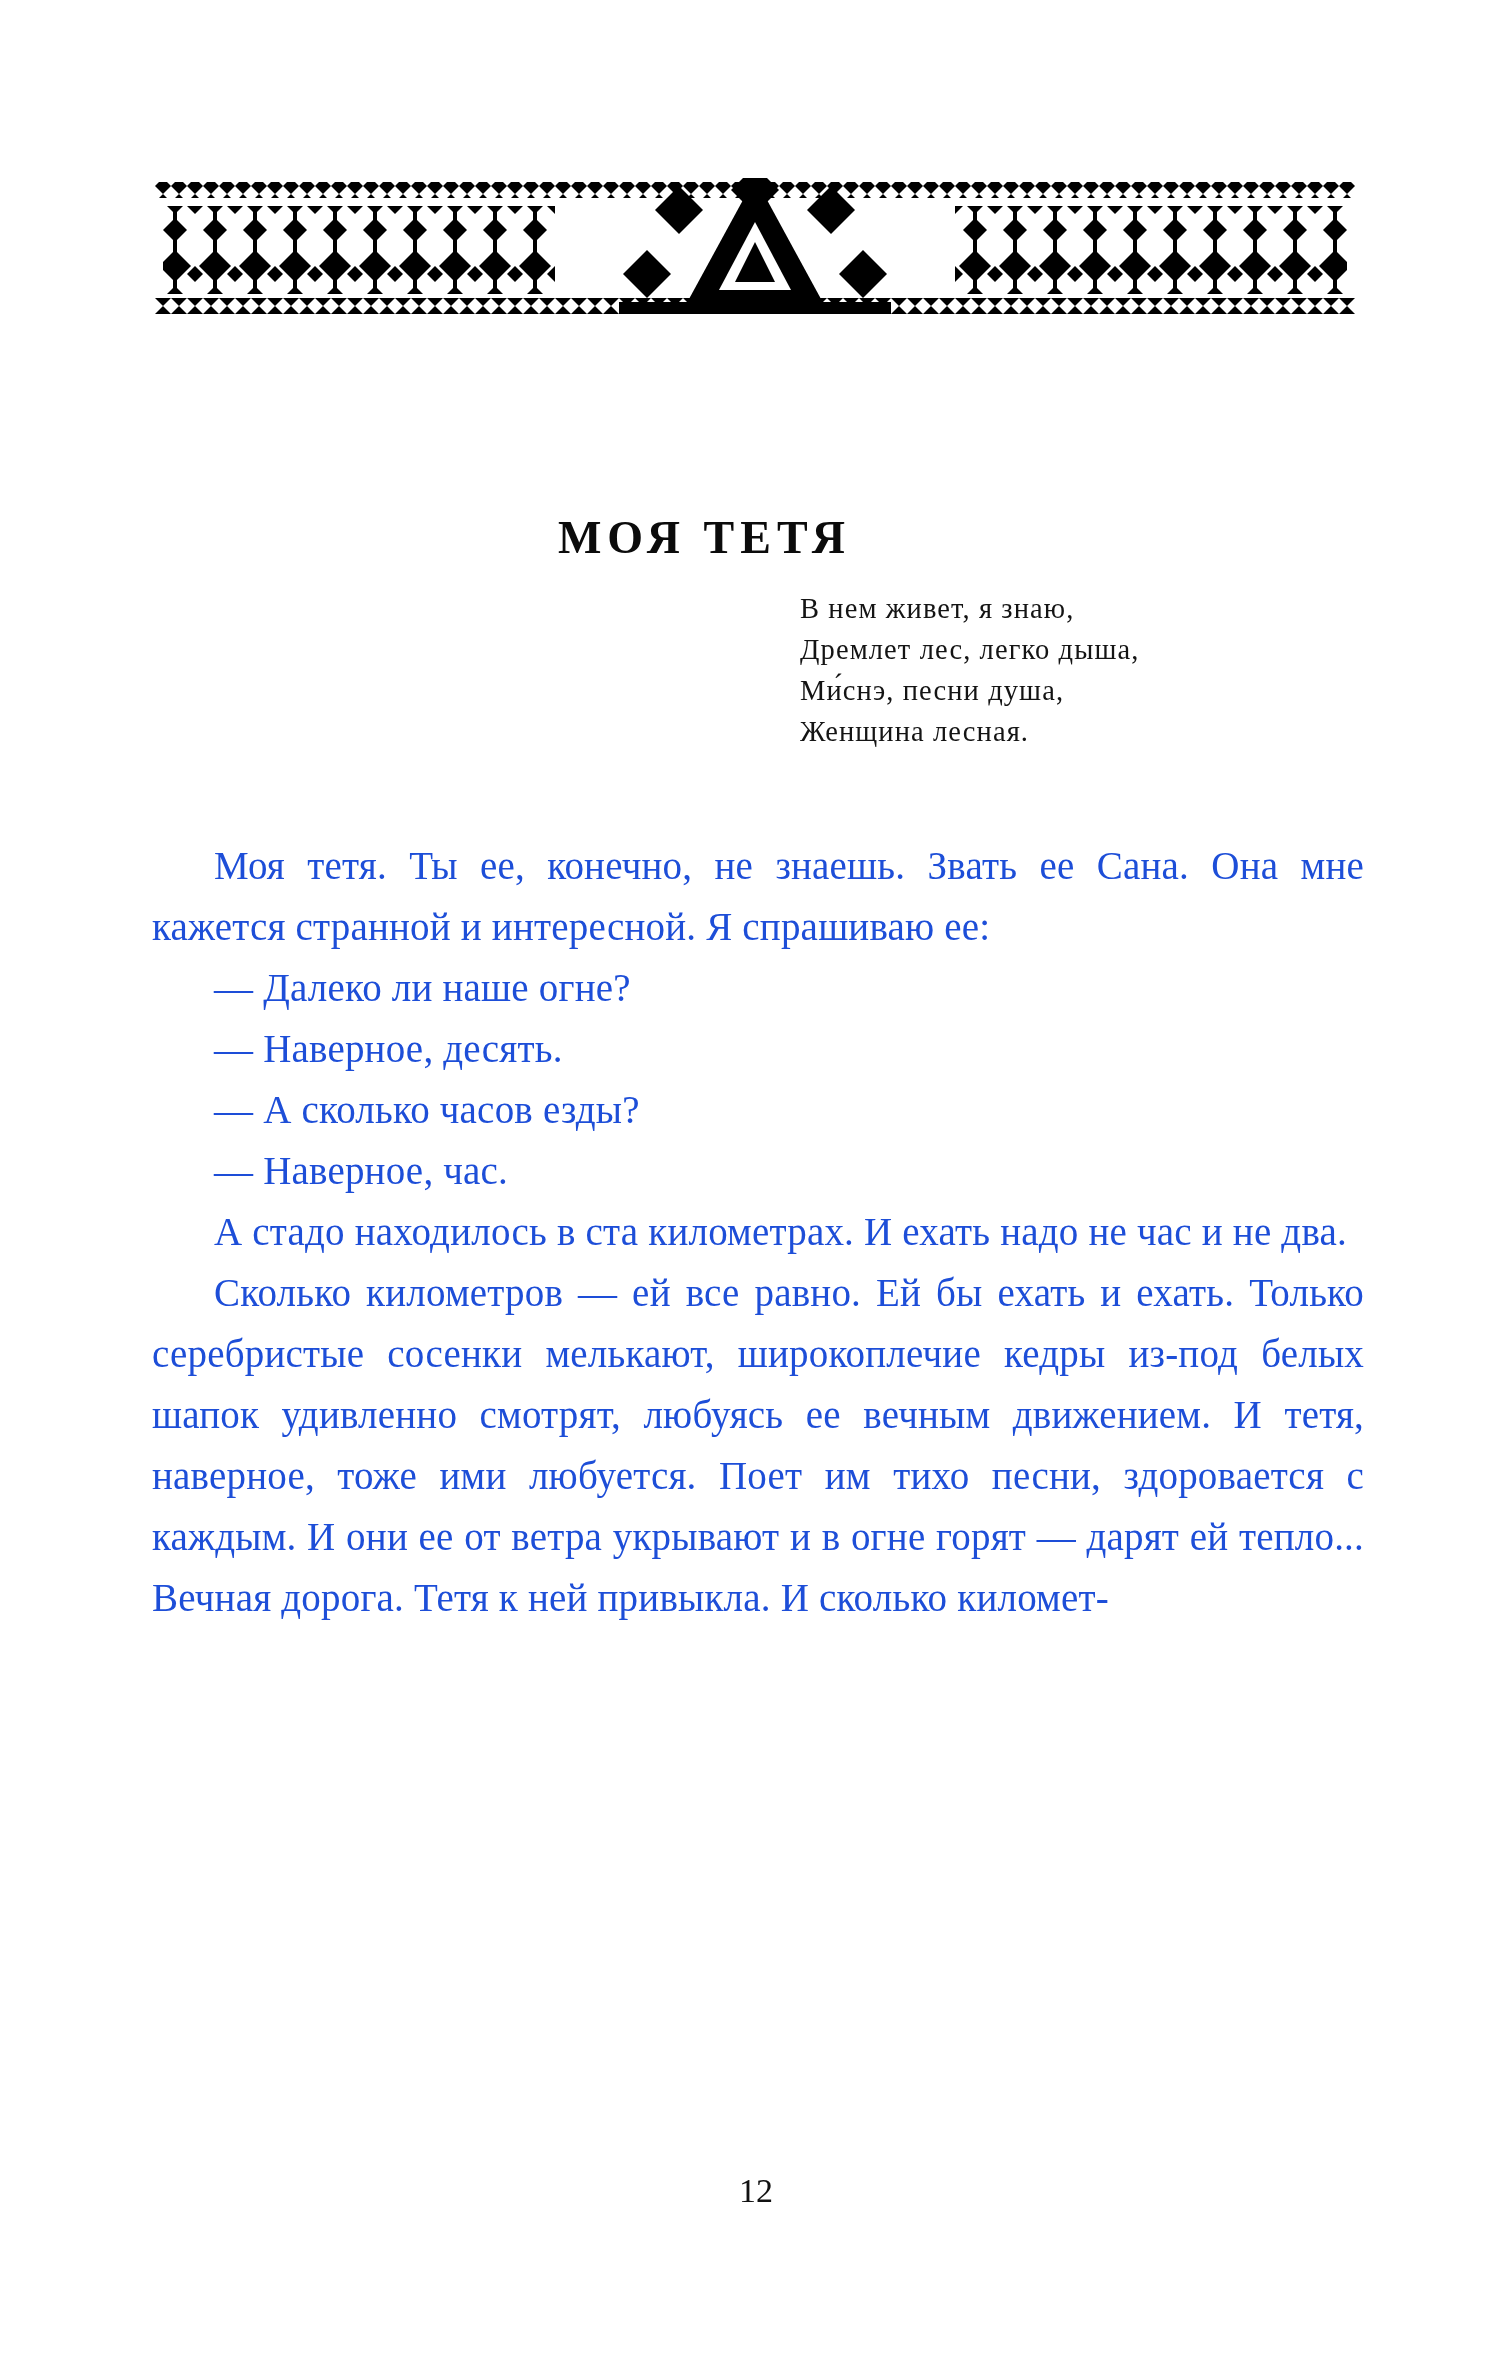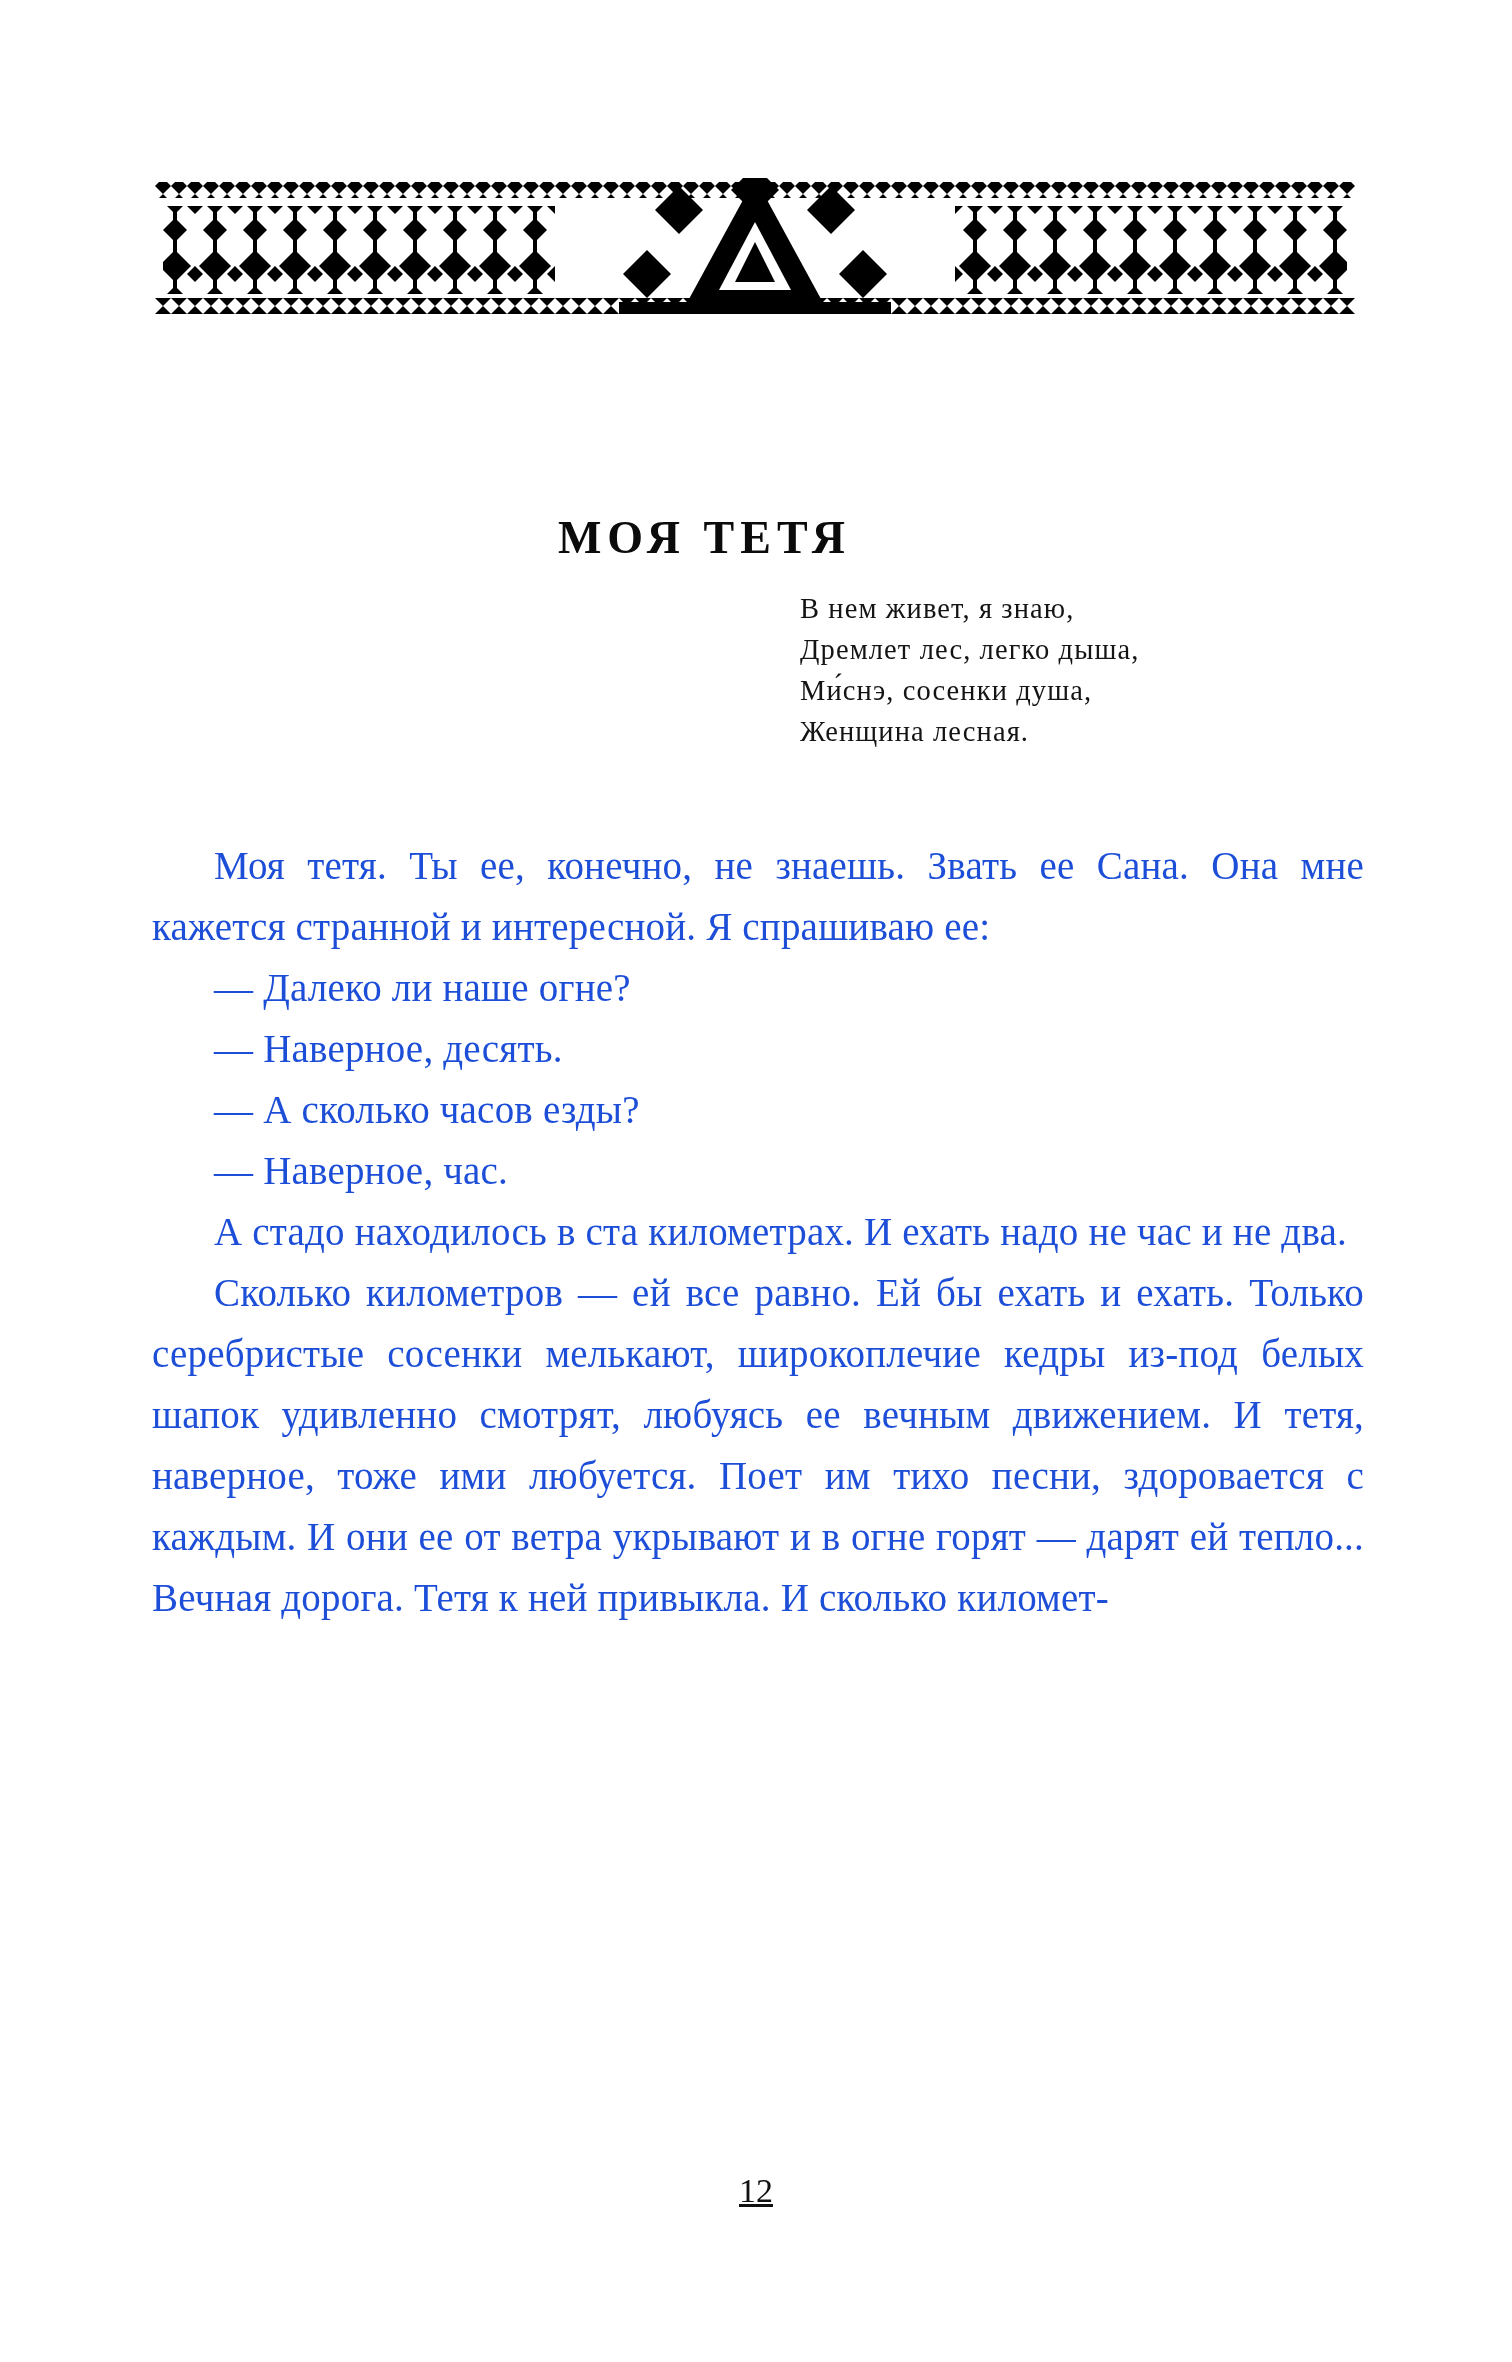"Ми́снэ, сосенки душа," div { text: сосенки -> песни }
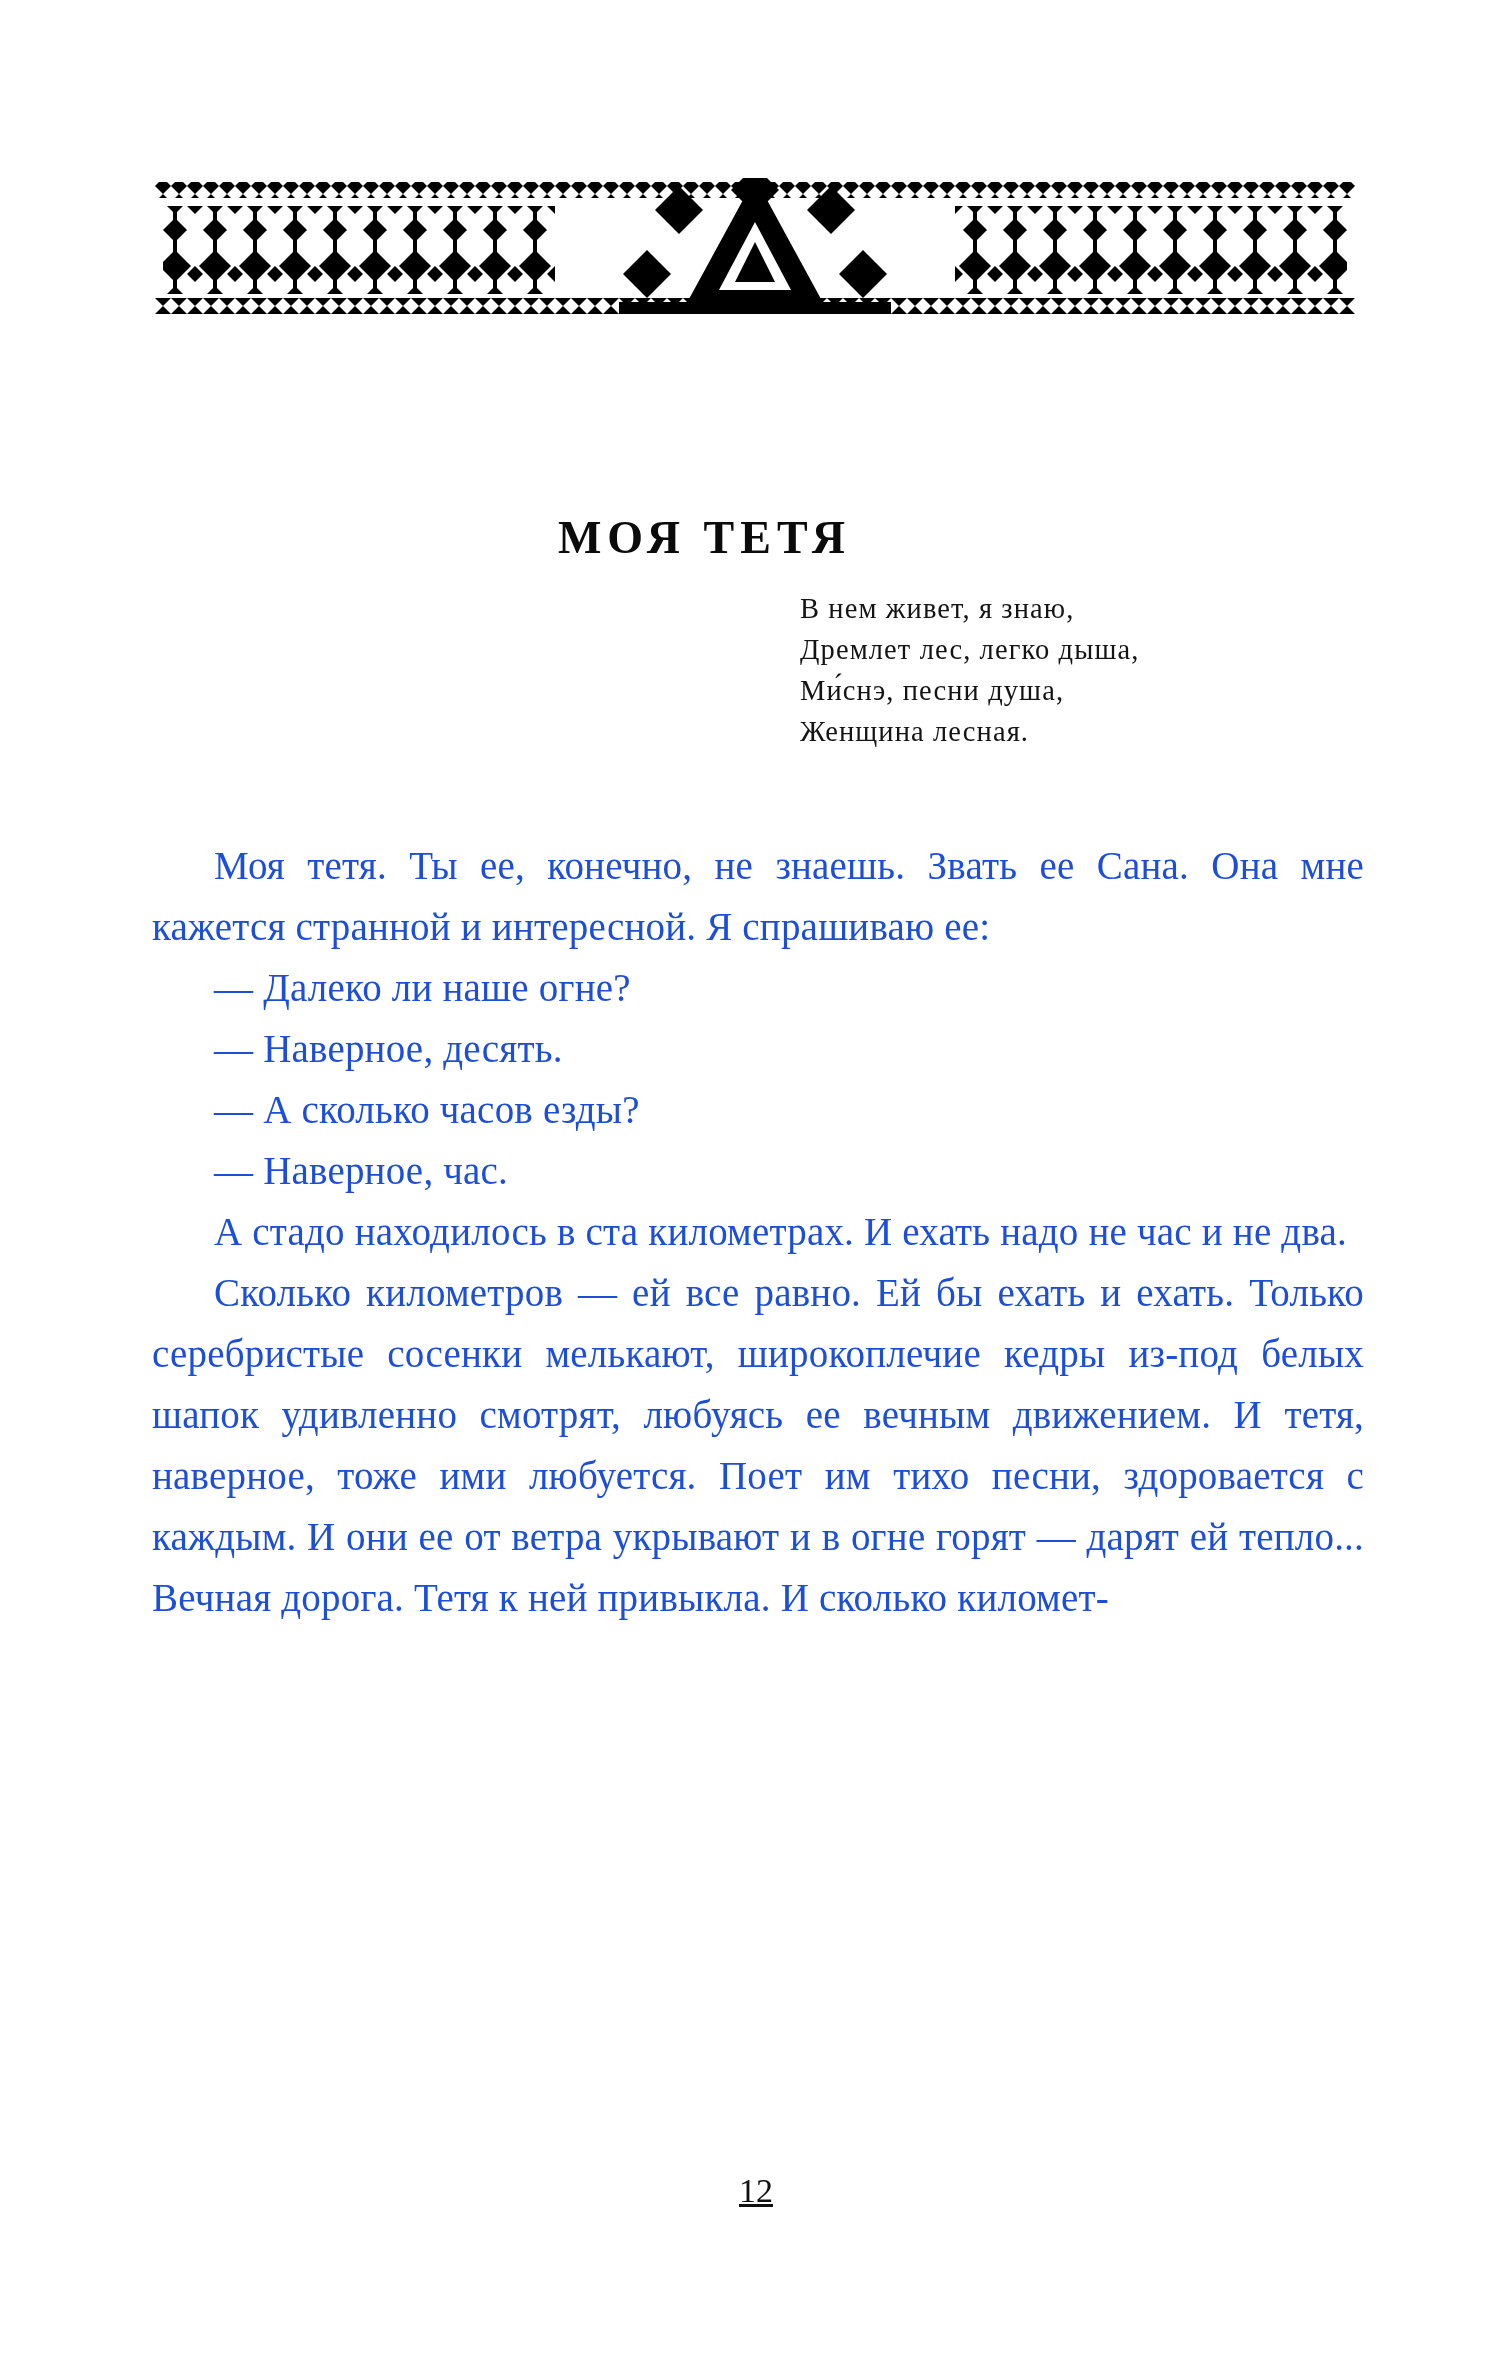"12" .folio { text-decoration: underline -> none }
